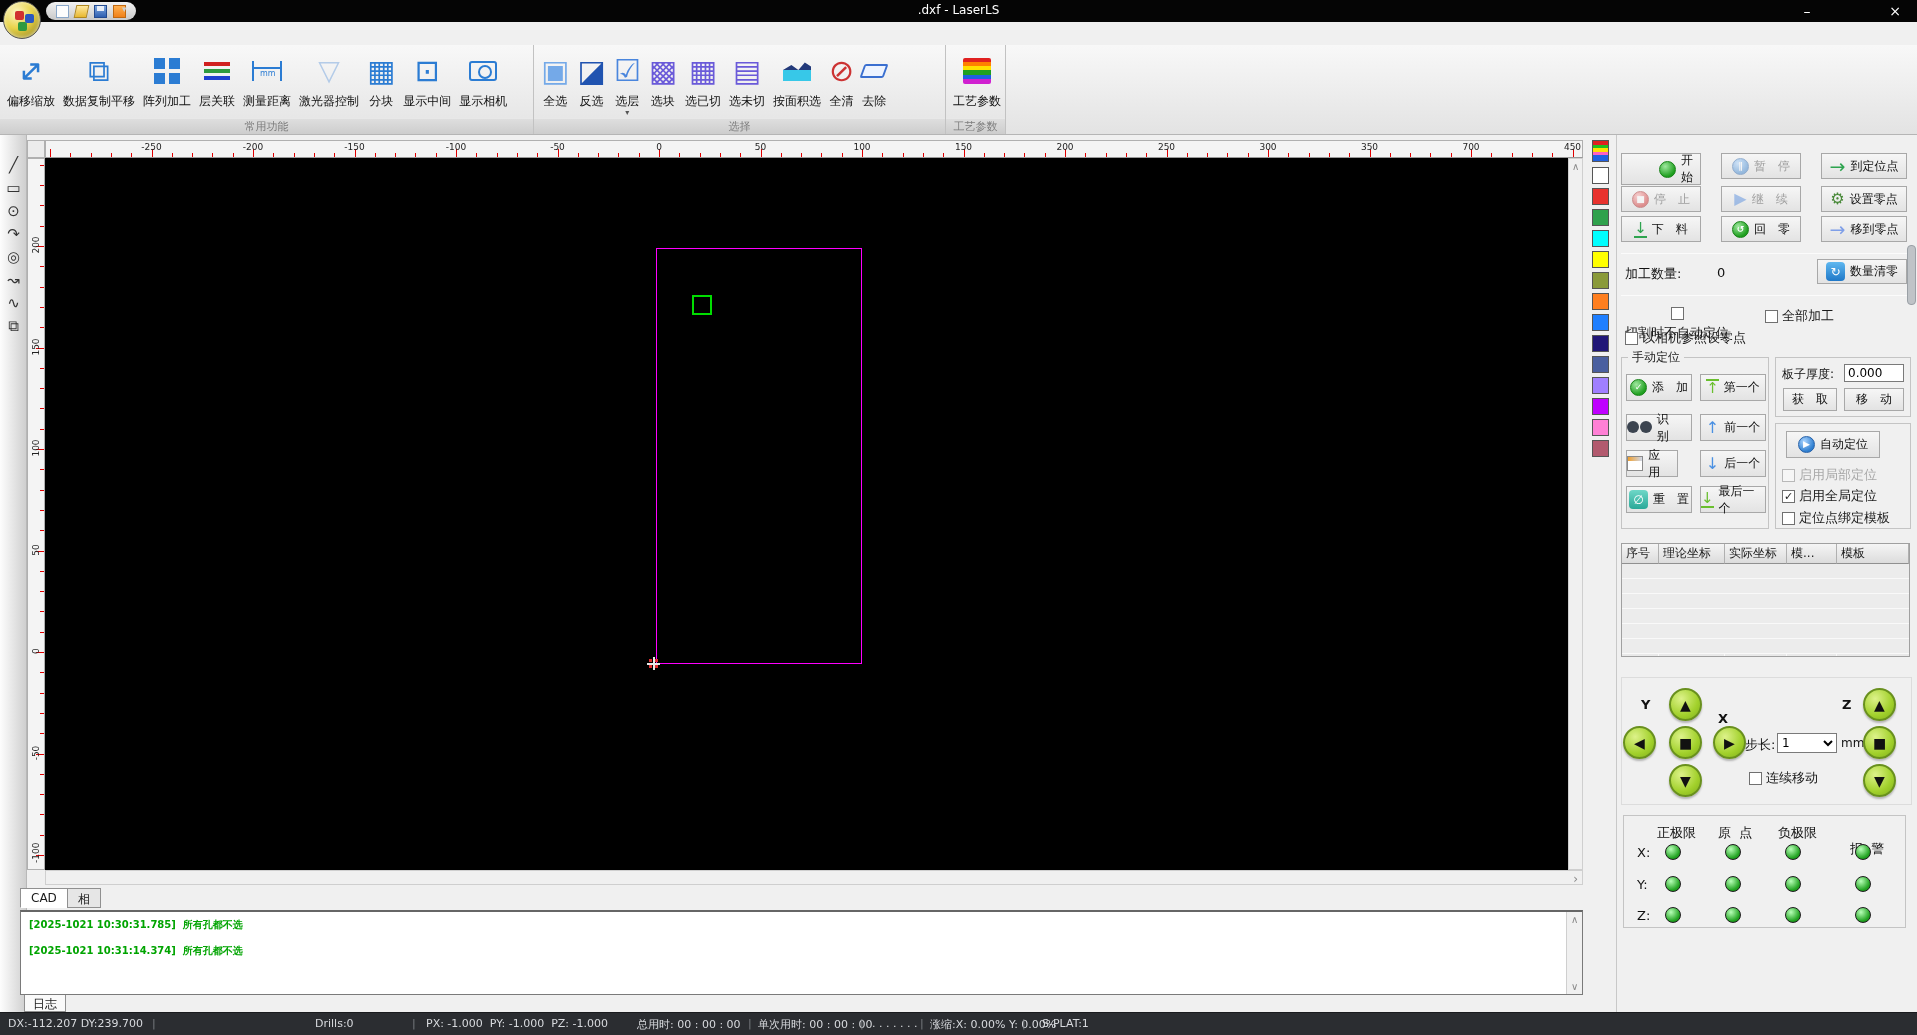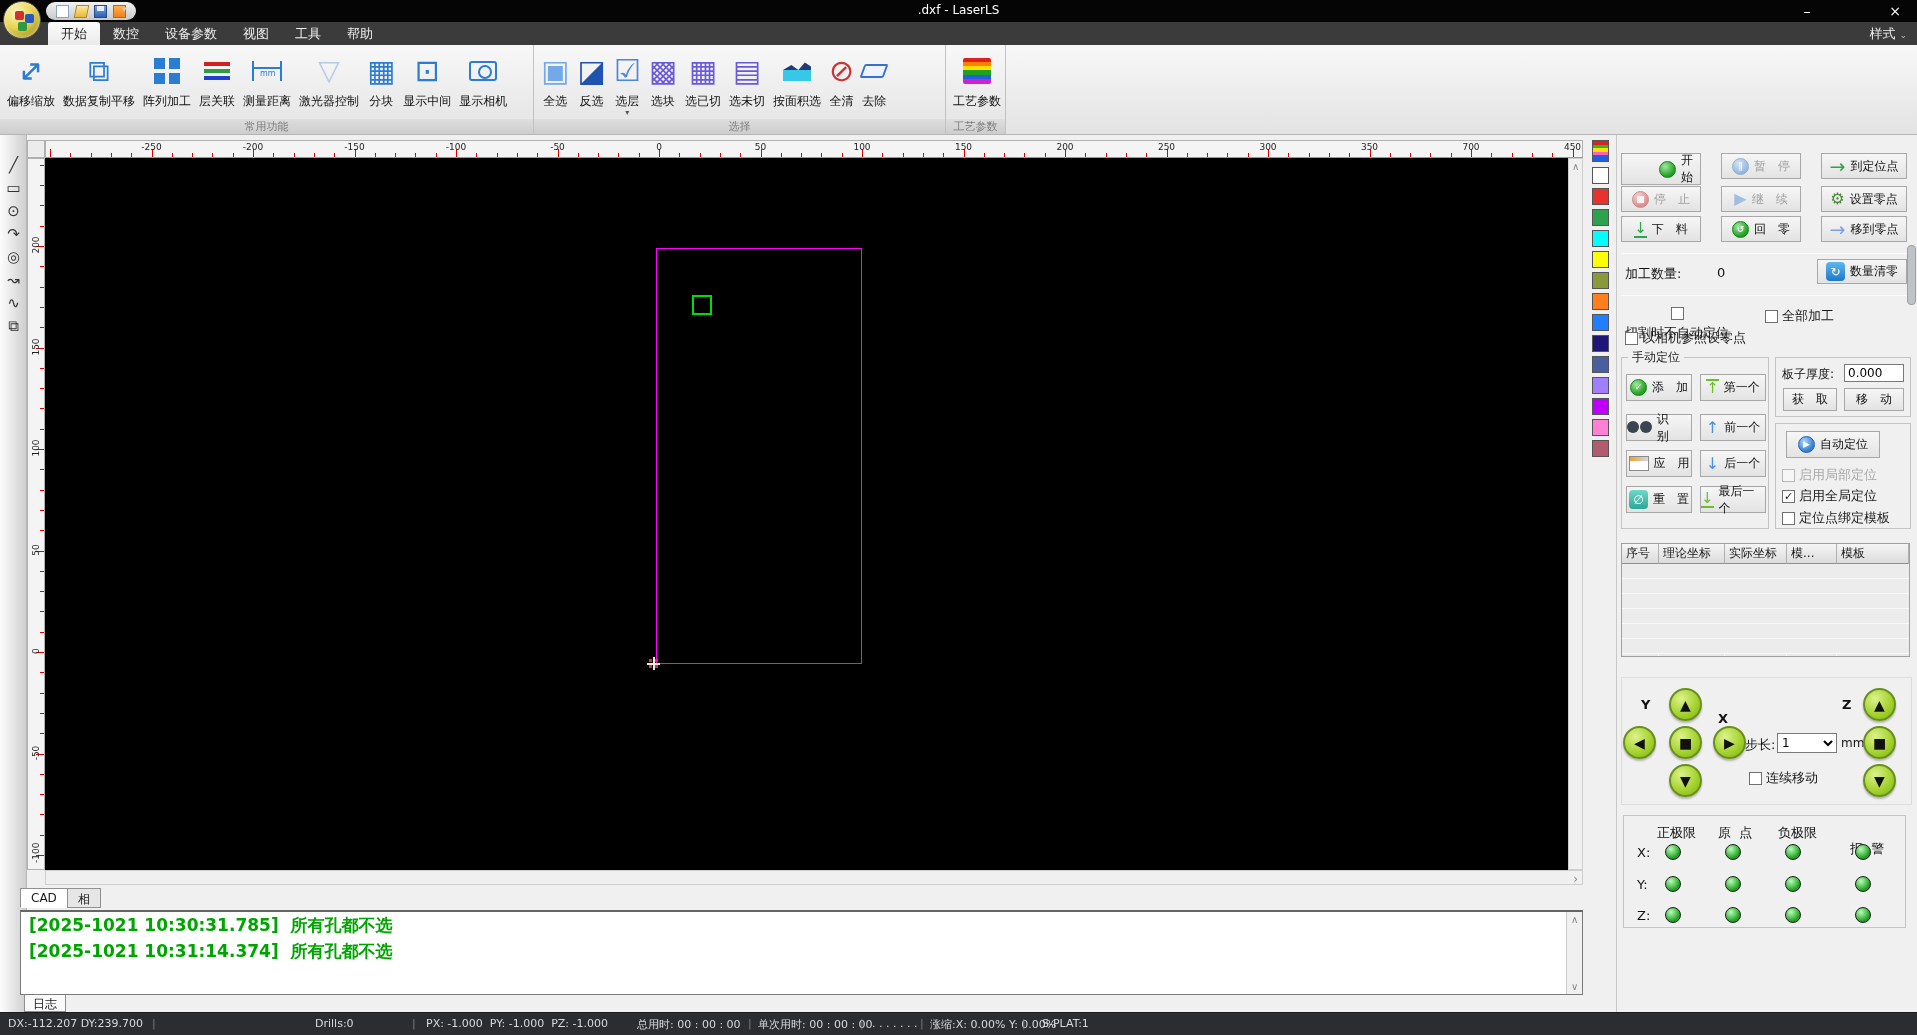"开始" div.menubar { html: <div> <div> <div>开始</div> <div>数控</div> <div>设备参数</div> <div>视图</div> <div>工具</div> <div>帮助</div> </div> <div> <span>样式</span><span>⌄</span> </div> </div> -> none }
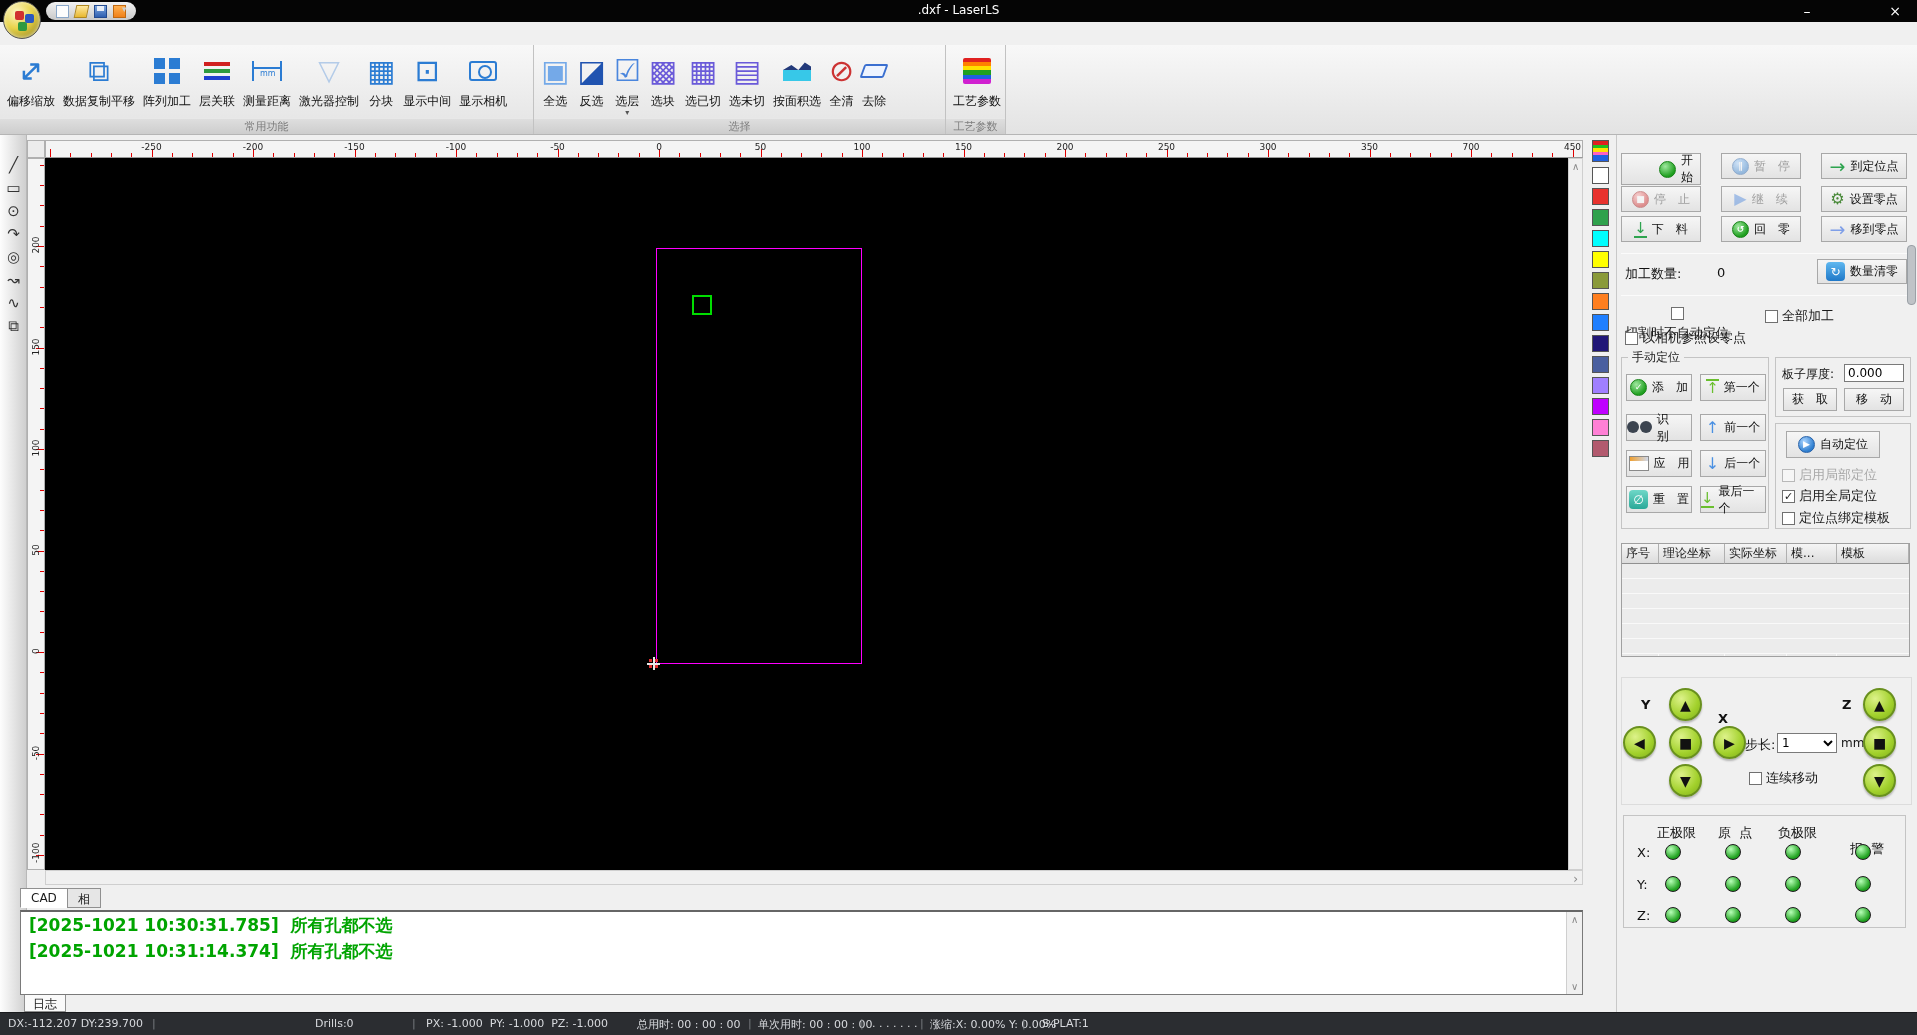"应 用" div.pbtn { width: 66px -> 52px }
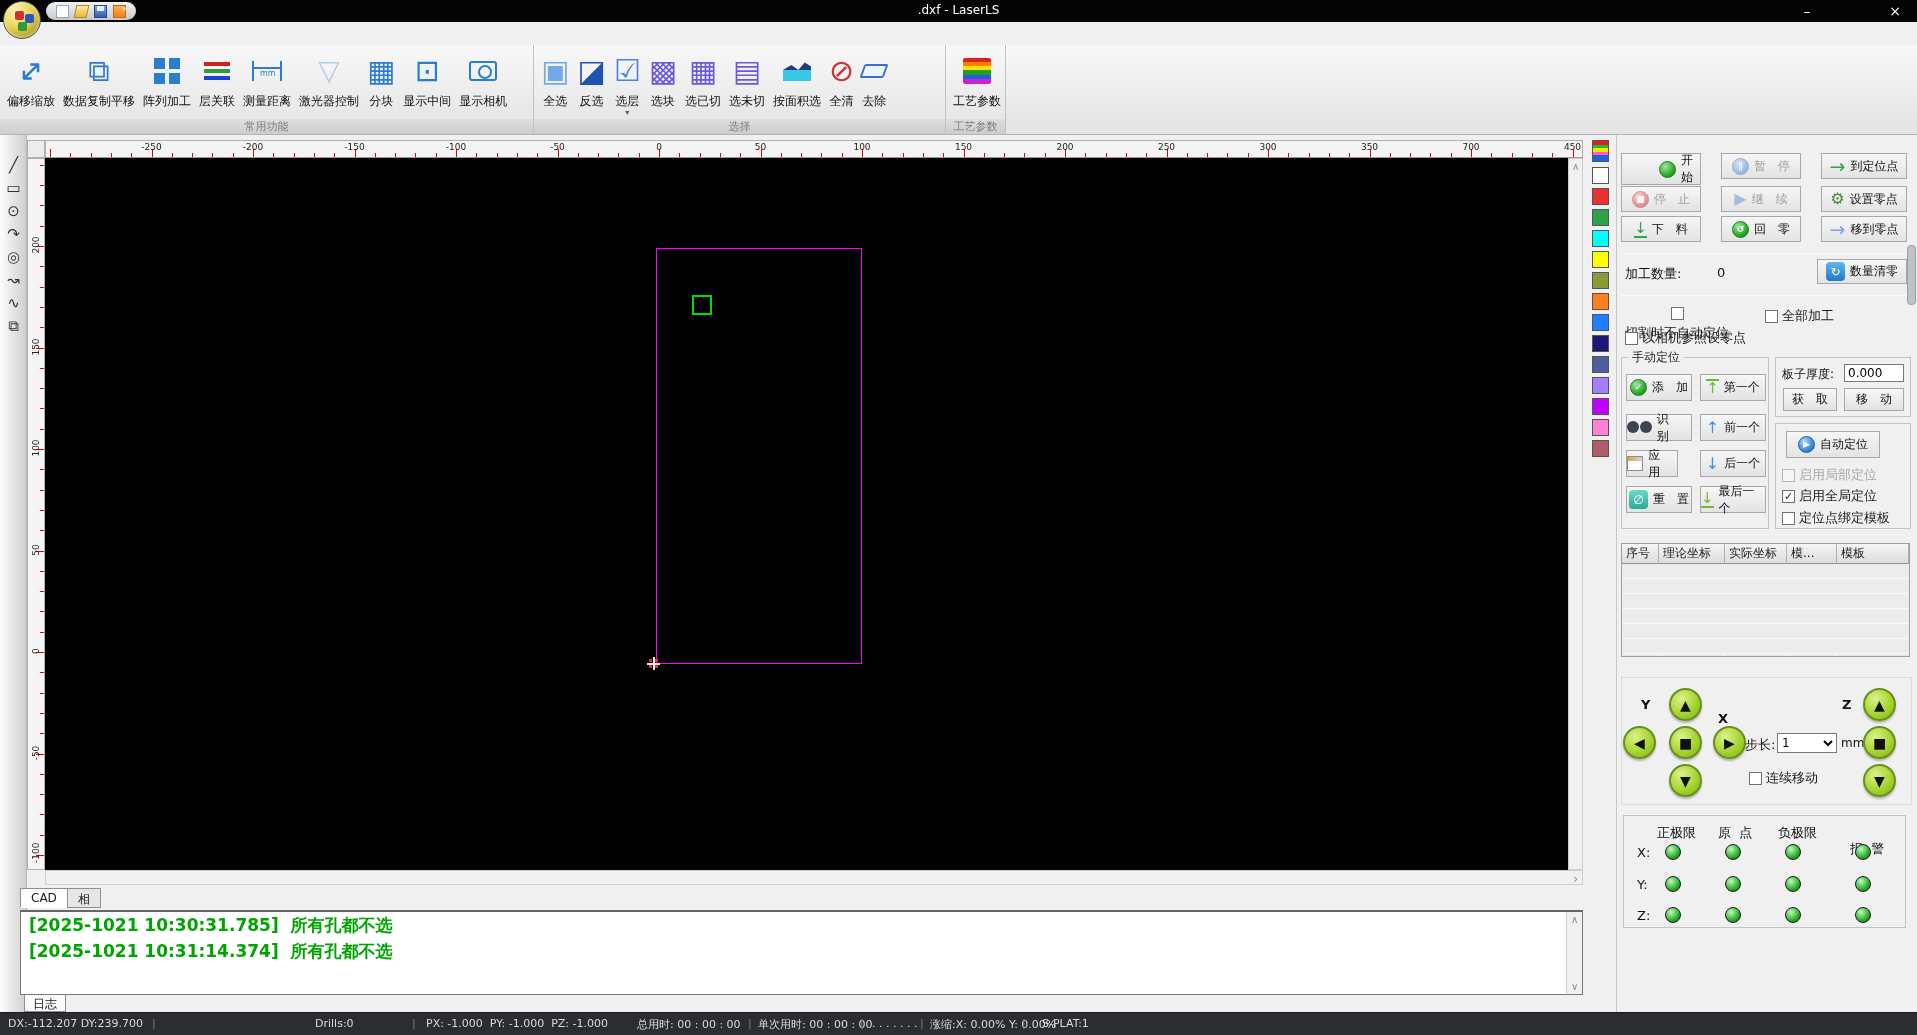"[2025-1021 10:30:31.785] 所有孔都不选" .logline { font-size: 17px -> 10px }
